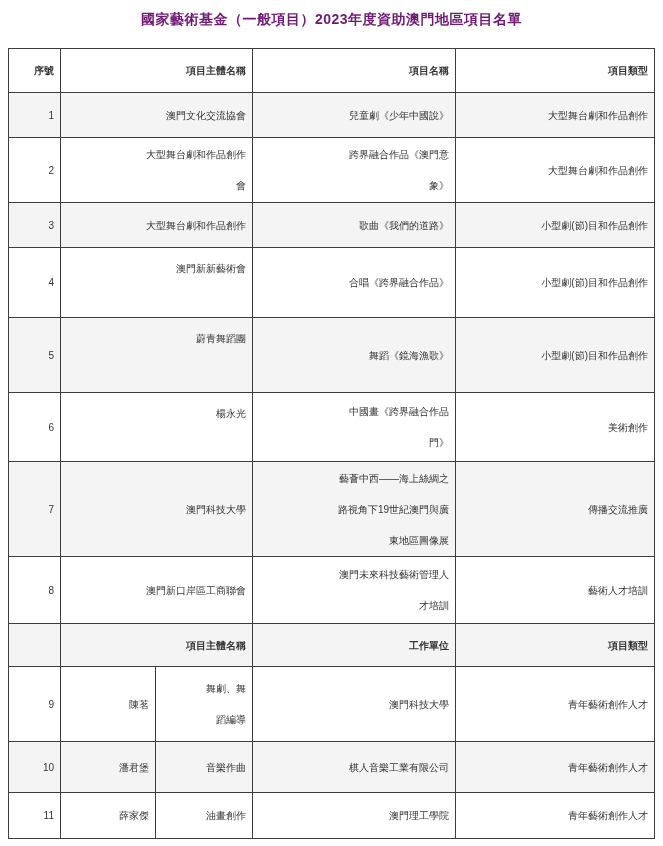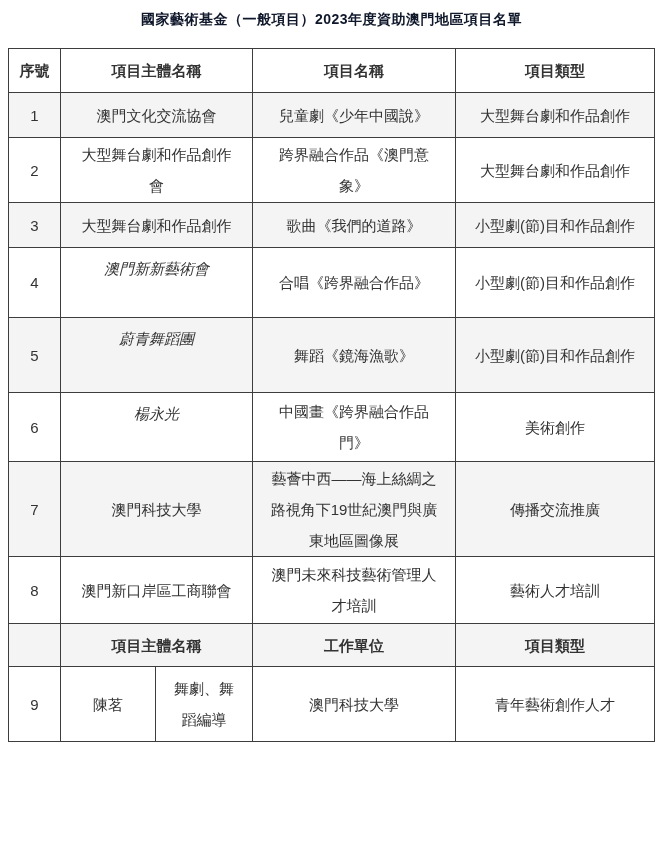"國家藝術基金（一般項目）2023年度資助澳門地區項目名單" .page-title { color: #0f172a -> #701a75 }
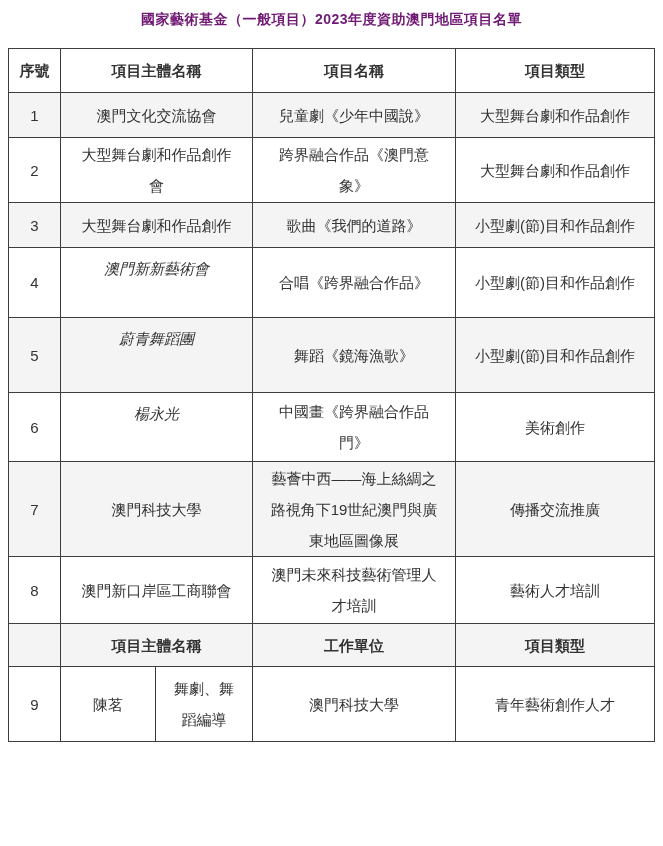"序號" .fund-table td, .fund-table th { font-size: 15px -> 10px; text-align: center -> right }
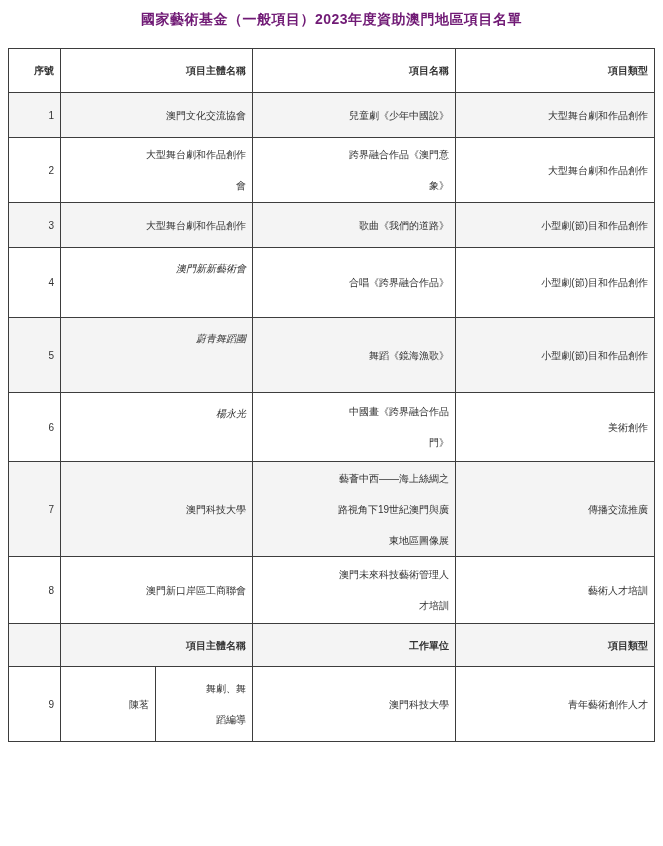"澳門新新藝術會" .fund-table td.v-top { font-style: italic -> none }
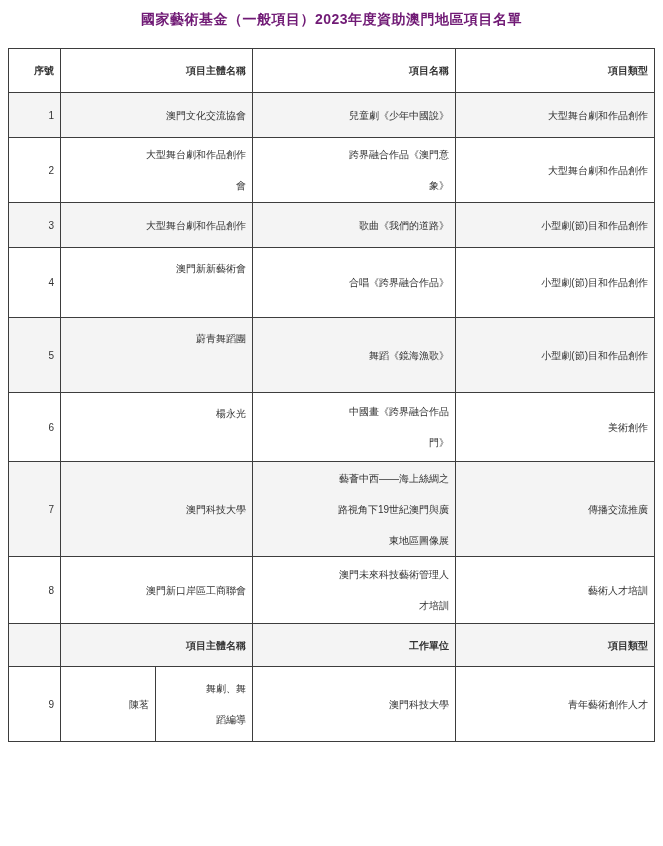"10" tr { html: none -> <tr> <td>10</td> <td>潘君堡</td> <td>音樂作曲</td> <td>棋人音樂工業有限公司</td> <td>青年藝術創作人才</td> </tr> }
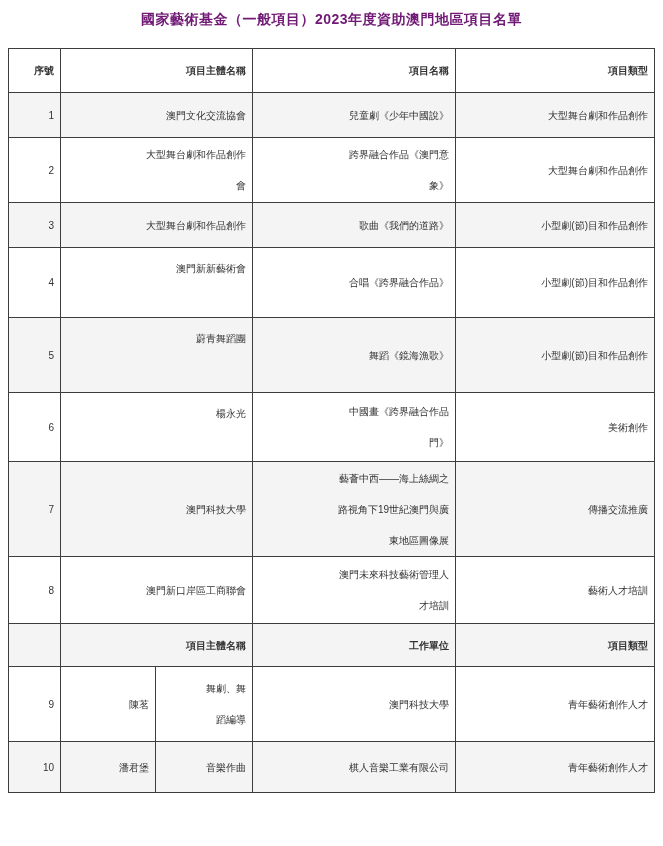"11" tr { html: none -> <tr> <td>11</td> <td>薛家傑</td> <td>油畫創作</td> <td>澳門理工學院</td> <td>青年藝術創作人才</td> </tr> }
